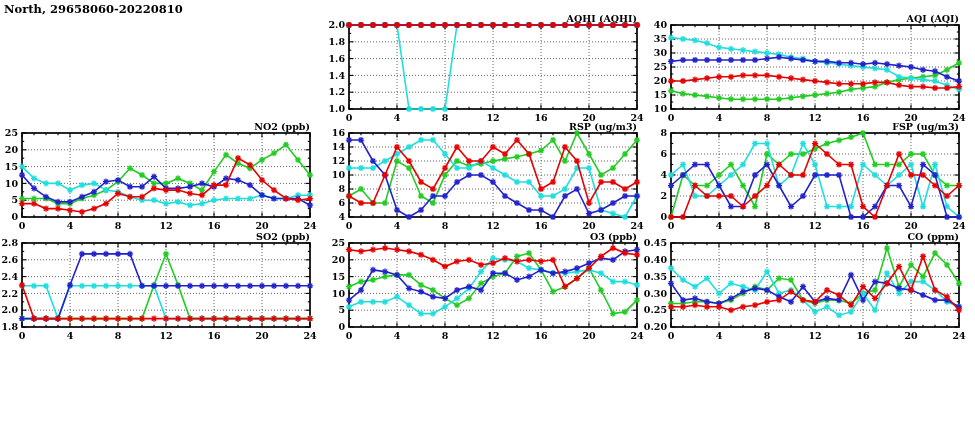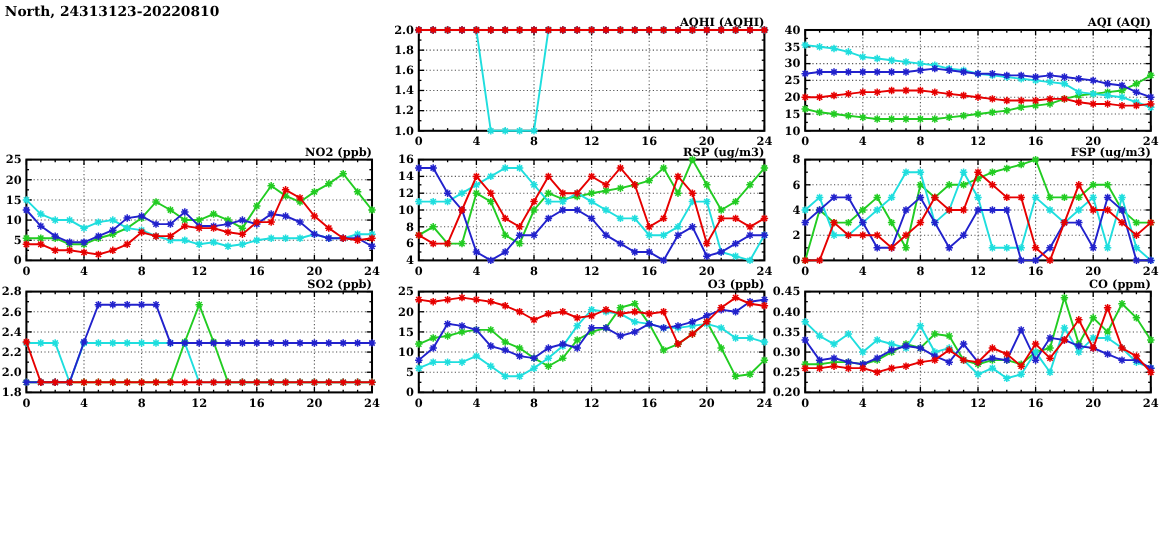"North, 24313123-20220810" div { text: 24313123-20220810 -> 29658060-20220810 }
